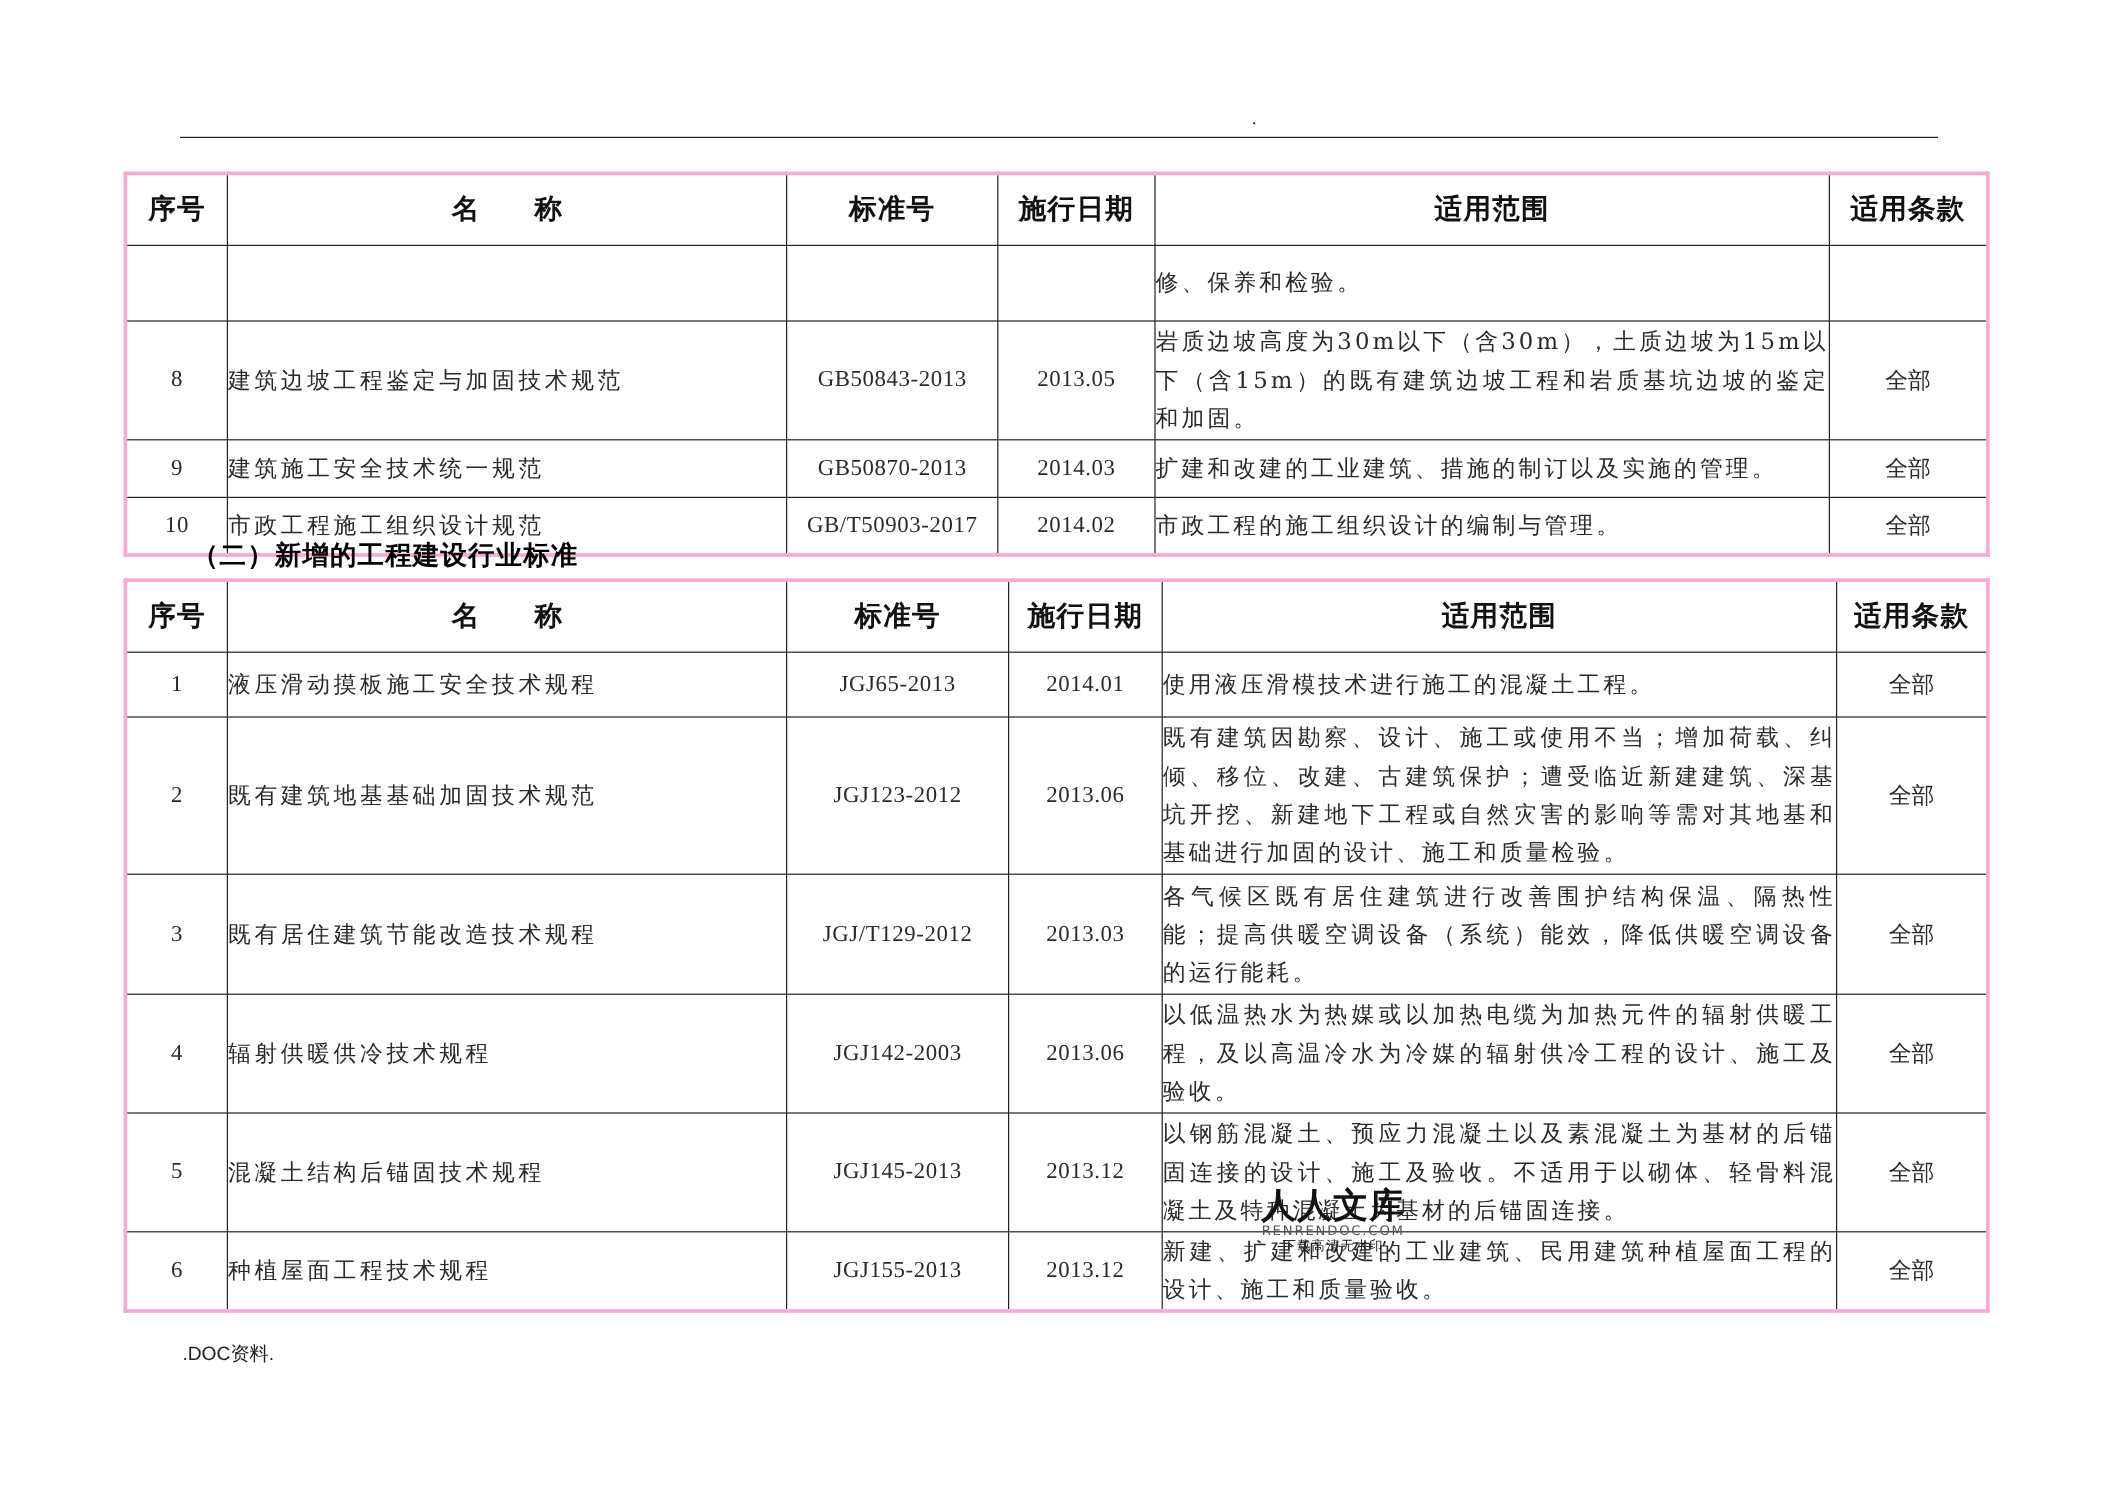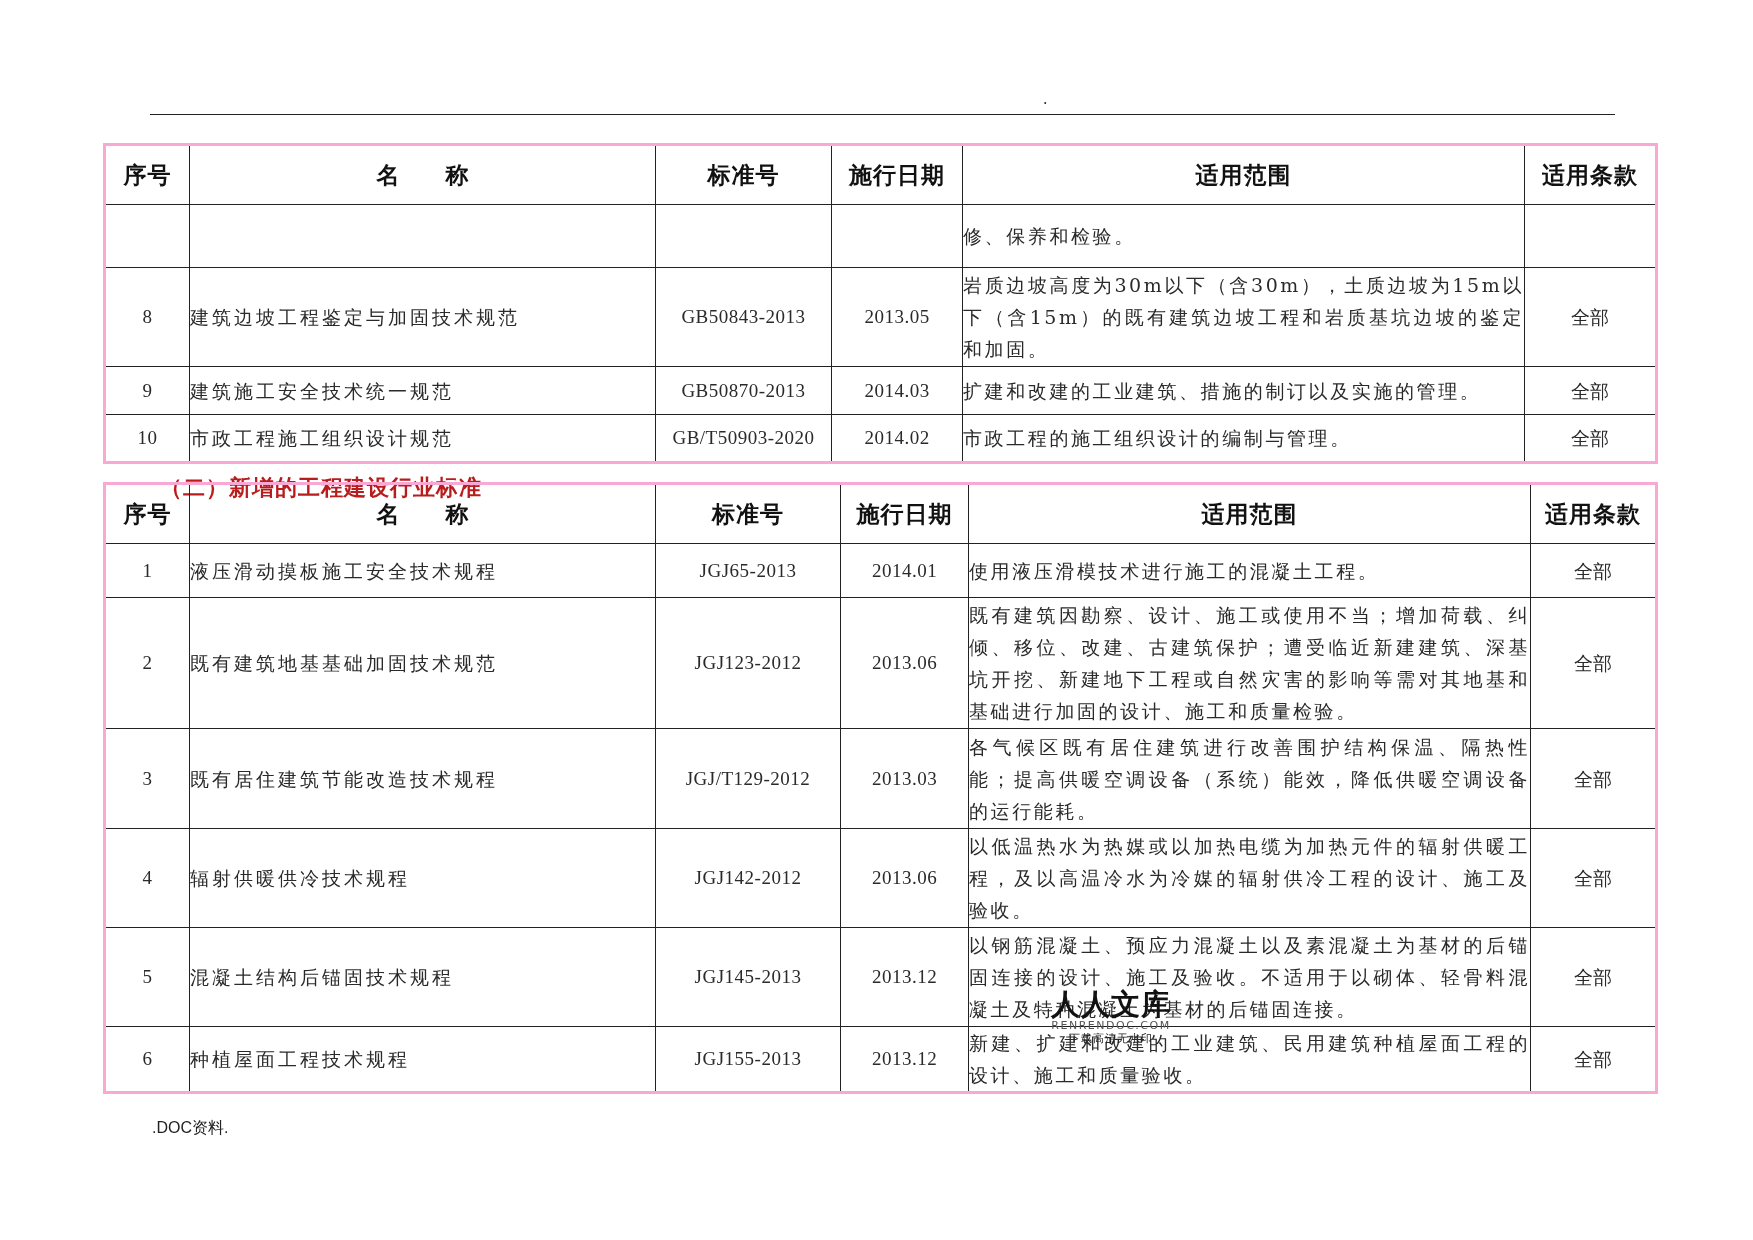"GB/T50903-2020" td.c { text: GB/T50903-2020 -> GB/T50903-2017 }
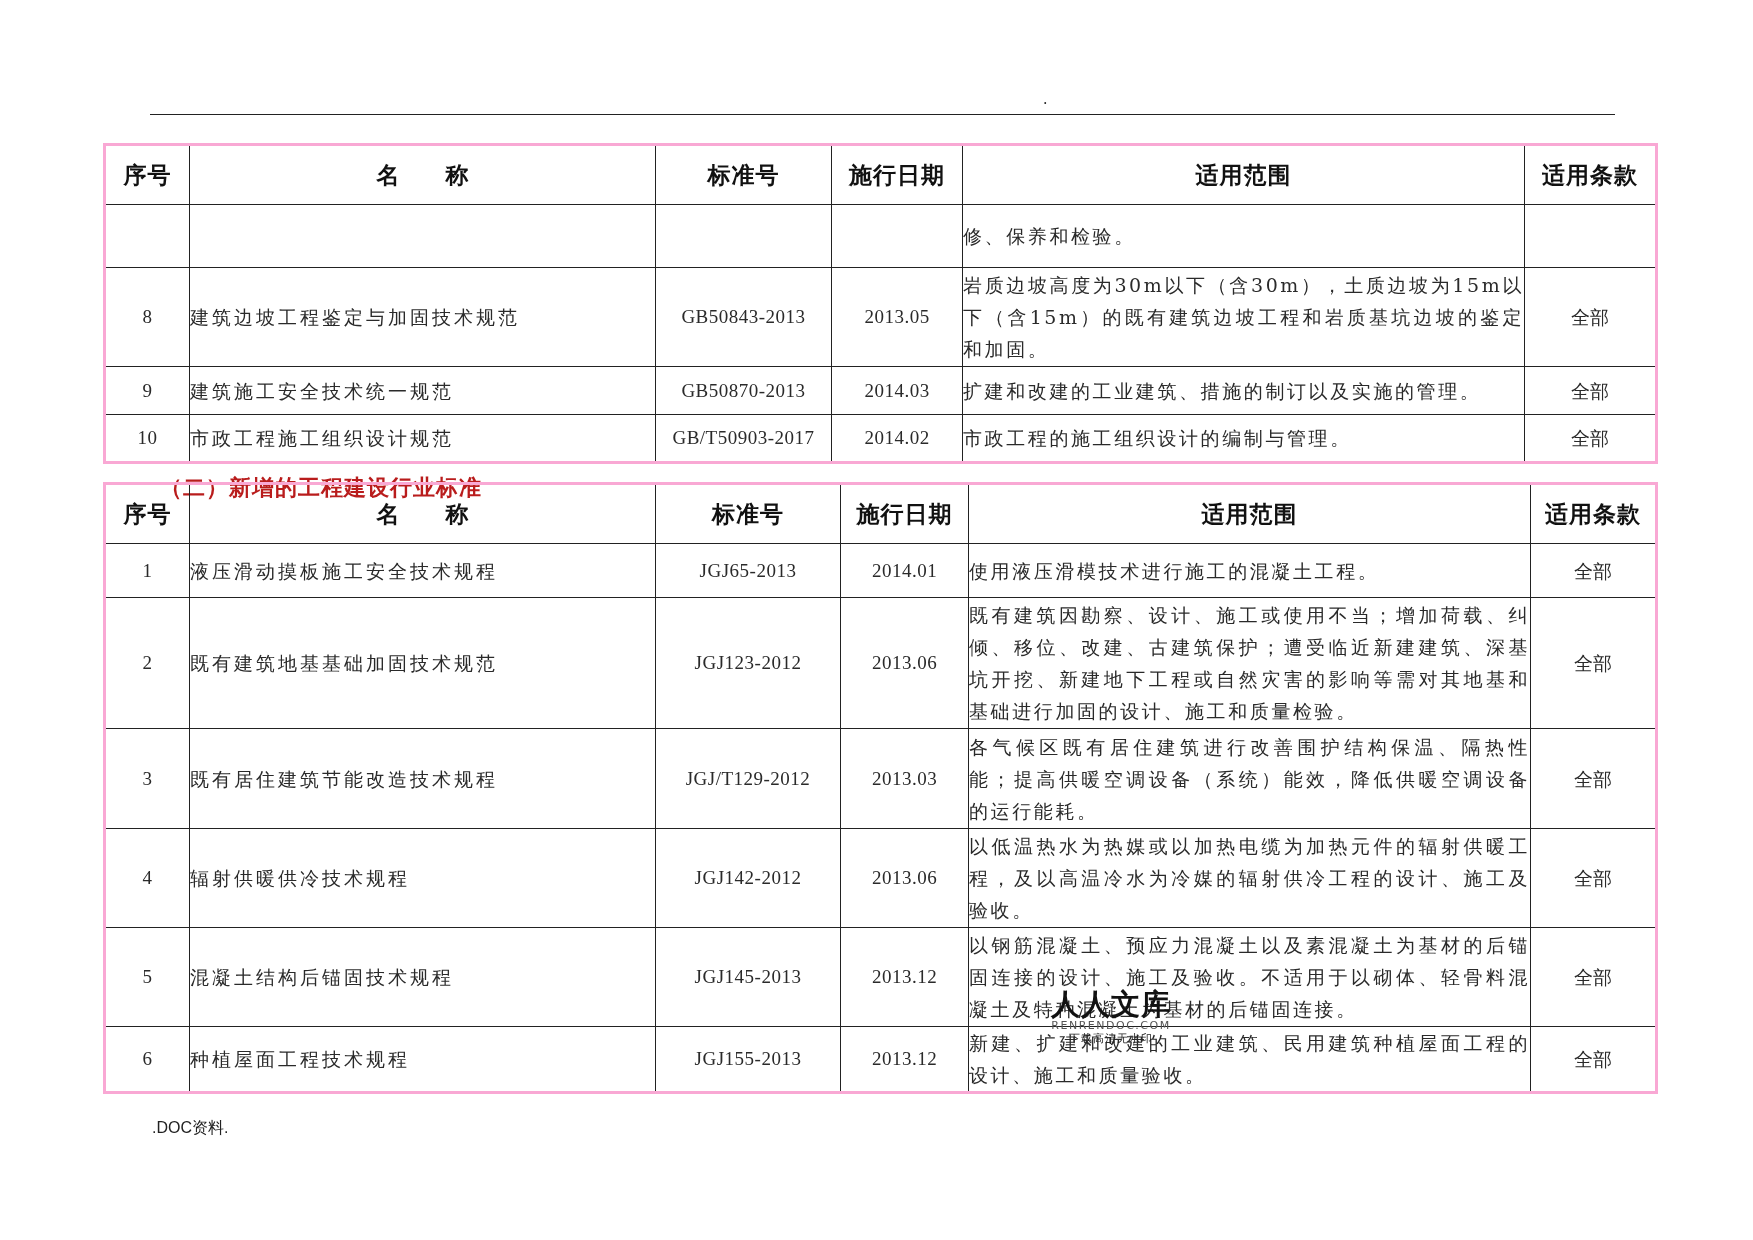"（二）新增的工程建设行业标准" .section-title { color: #b91c1c -> #000000; margin-top: 24px -> none }
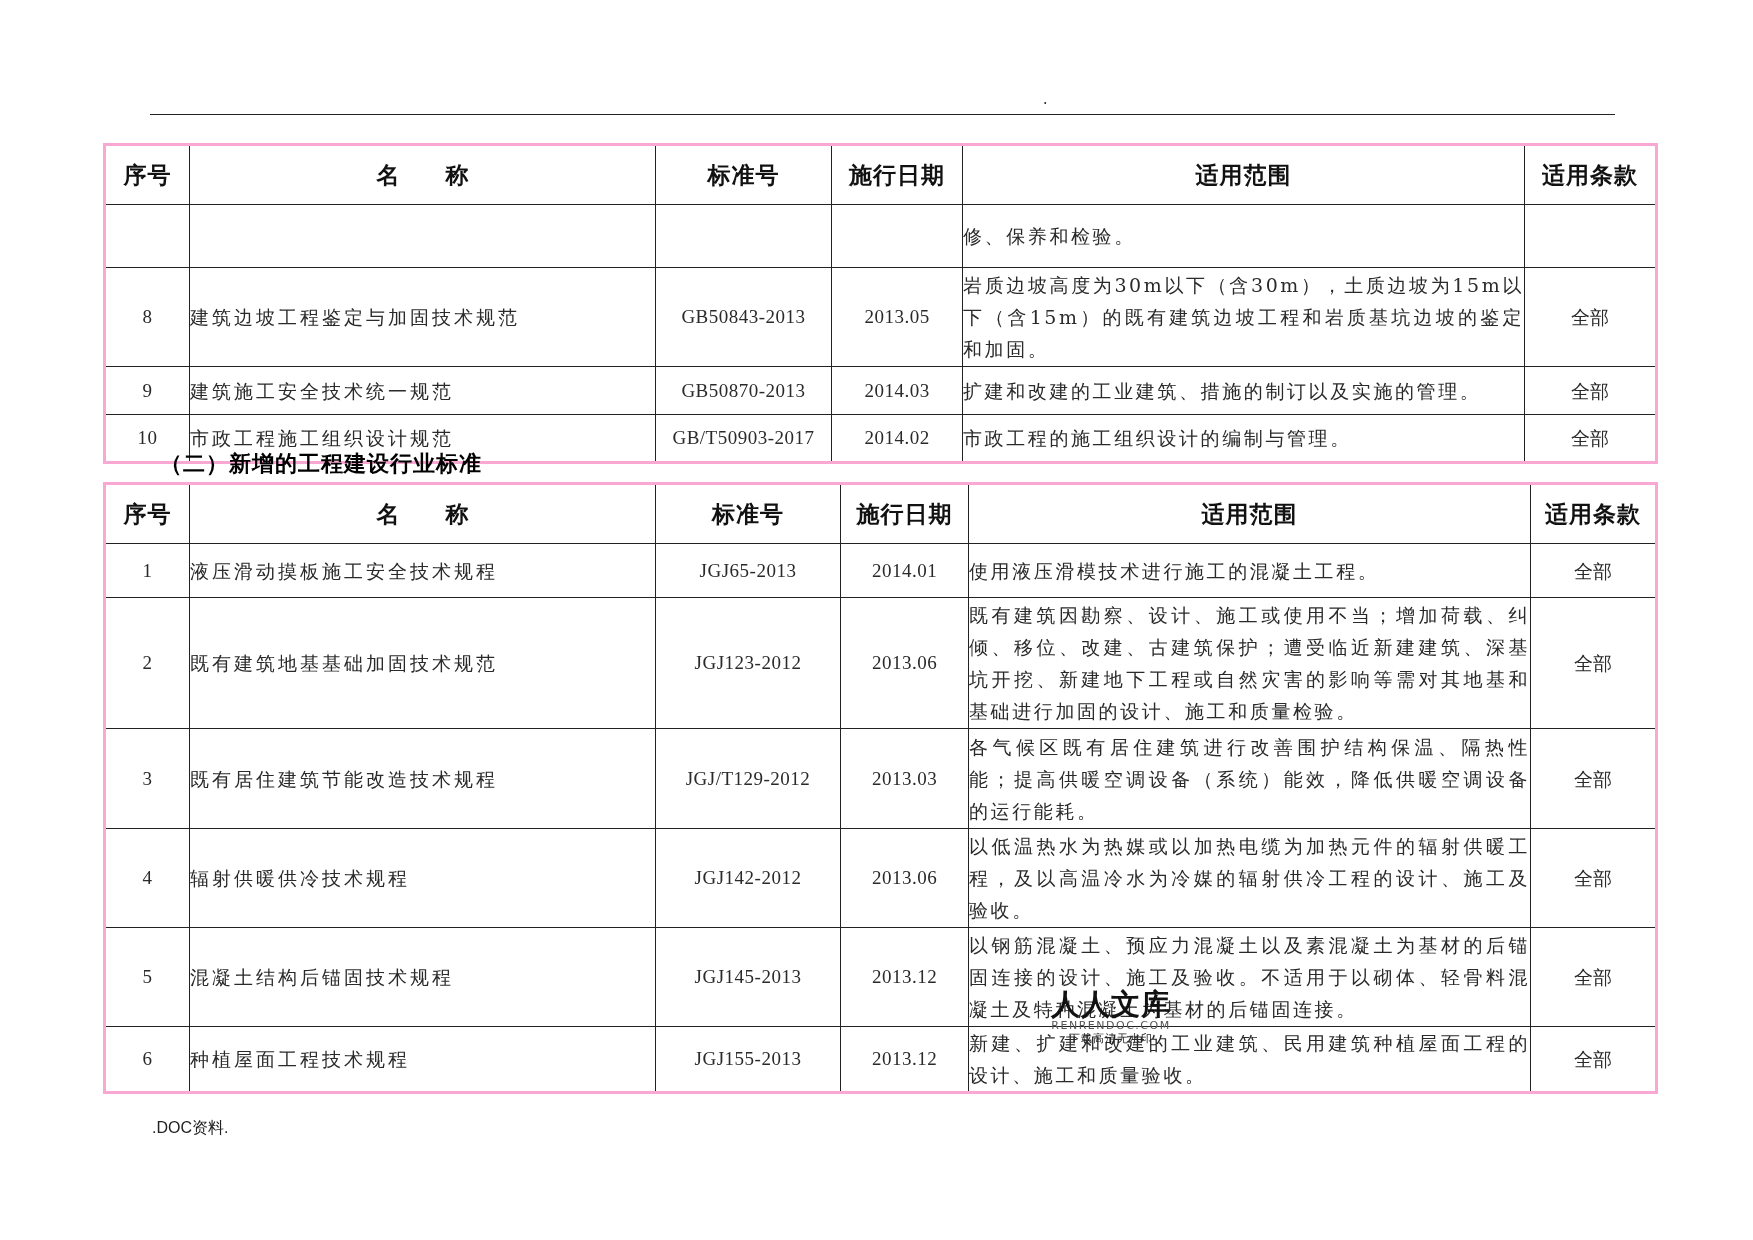"JGJ142-2012" td.c { text: JGJ142-2012 -> JGJ142-2003 }
